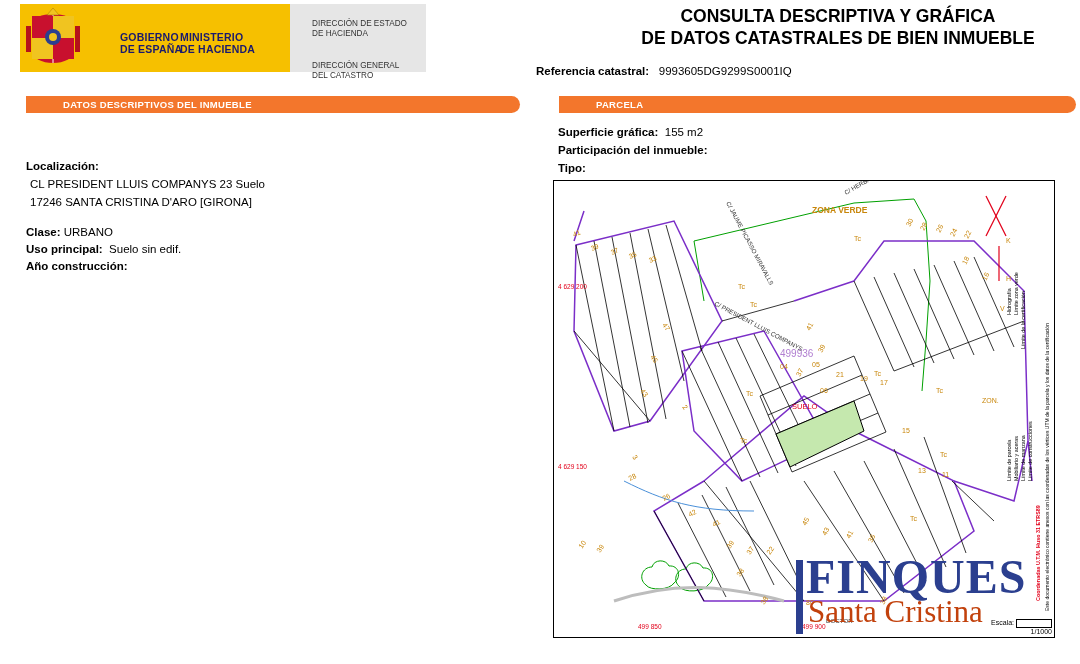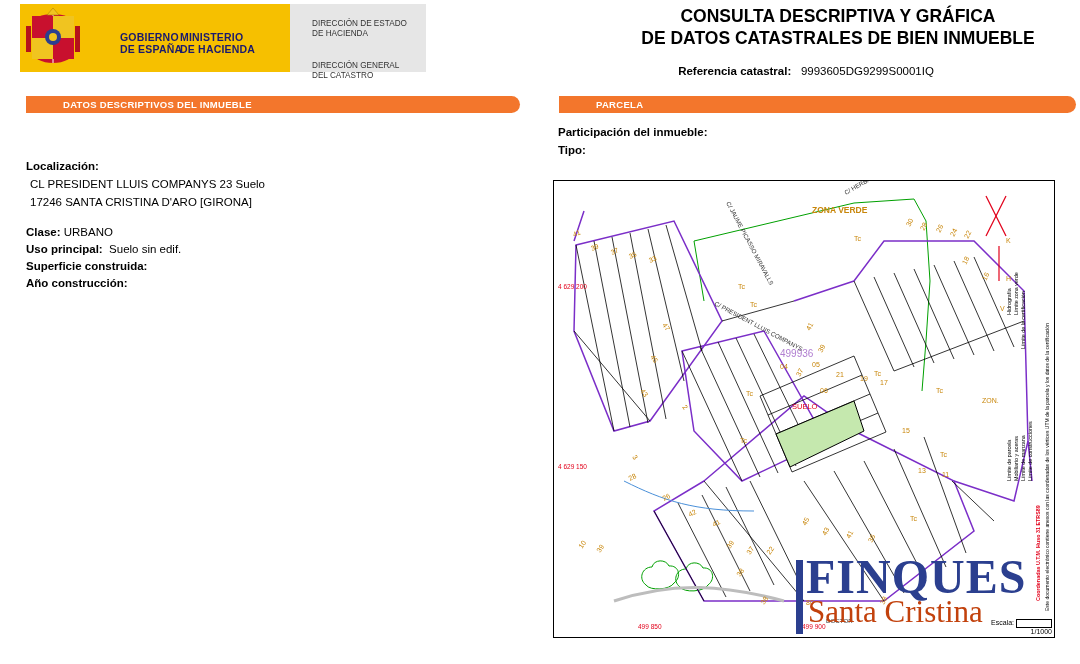"Referencia catastral:" #refline { text-align: center -> left }
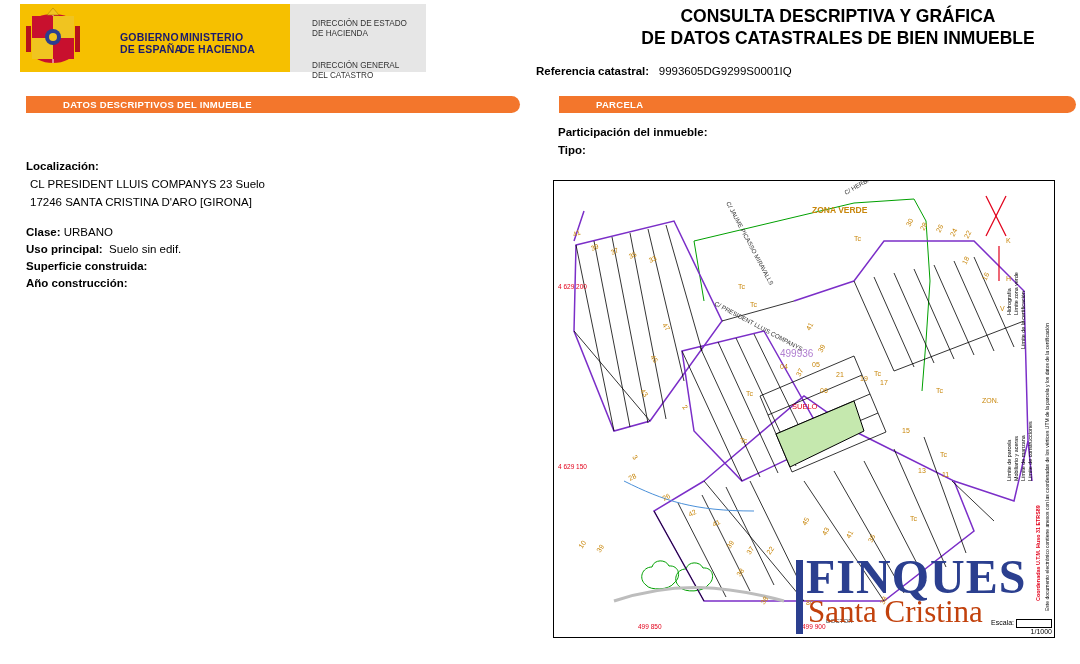"Superficie gráfica: 155 m2" div.row { html: none -> <div> <span>Superficie gráfica:</span> &nbsp;<span>155 m2</span> </div> }
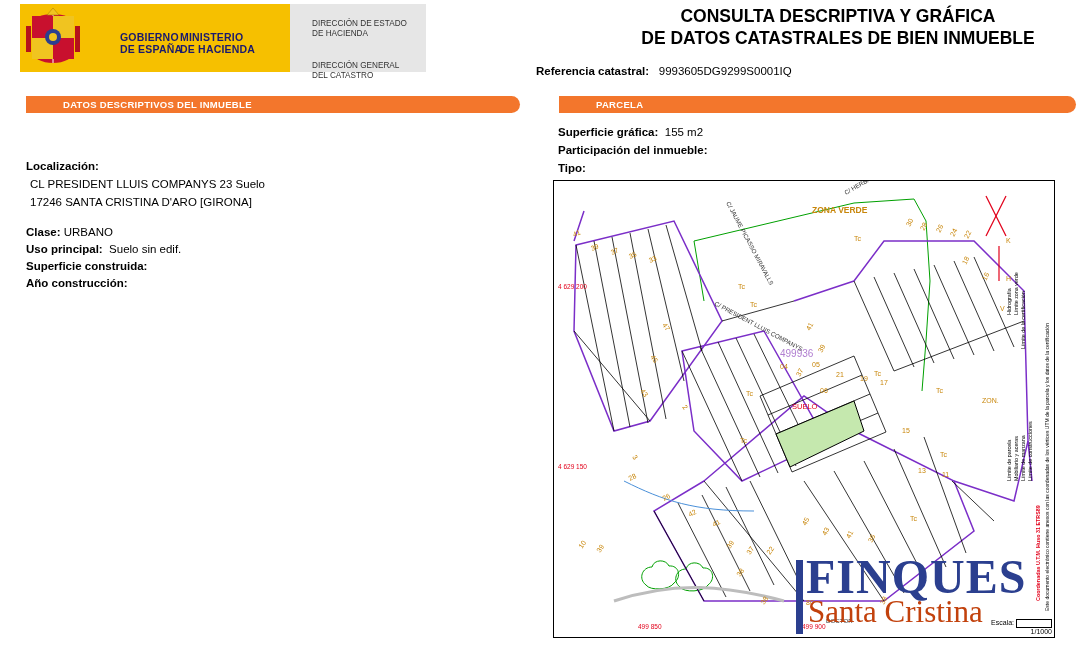"Superficie construida:" div.row { html: <div> <span>Superficie construida:</span> <span></span> </div> -> none }
